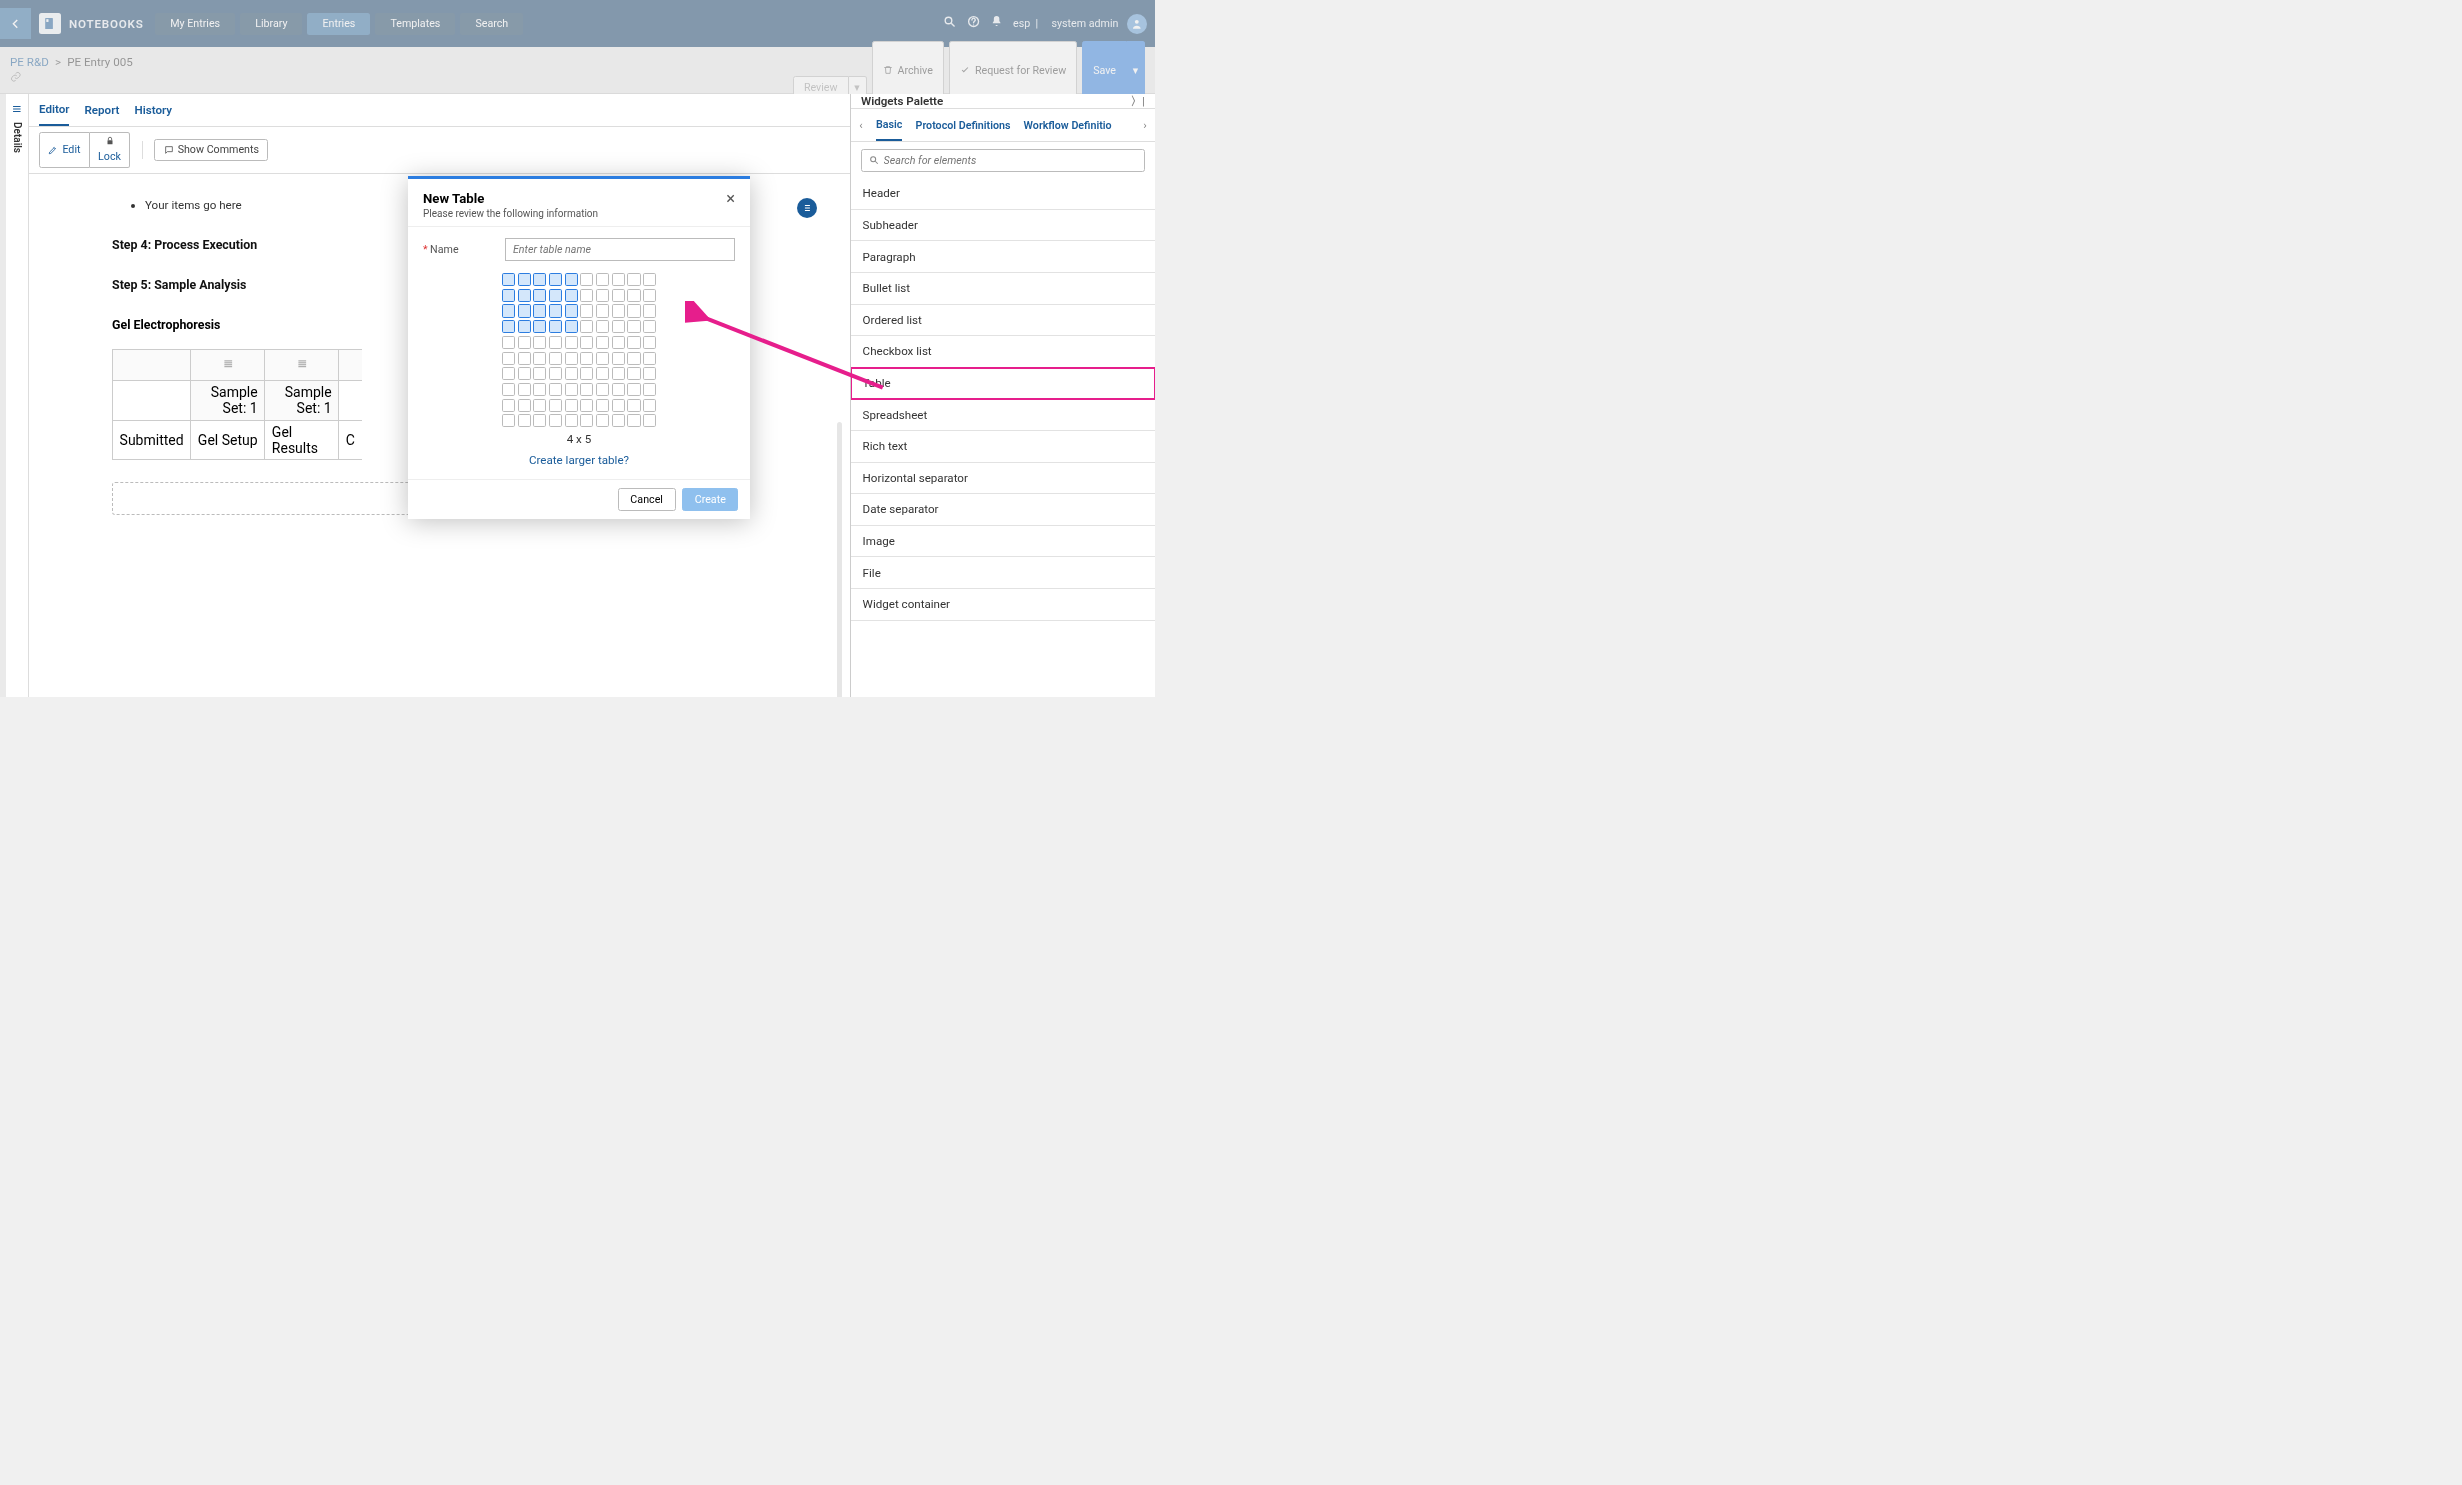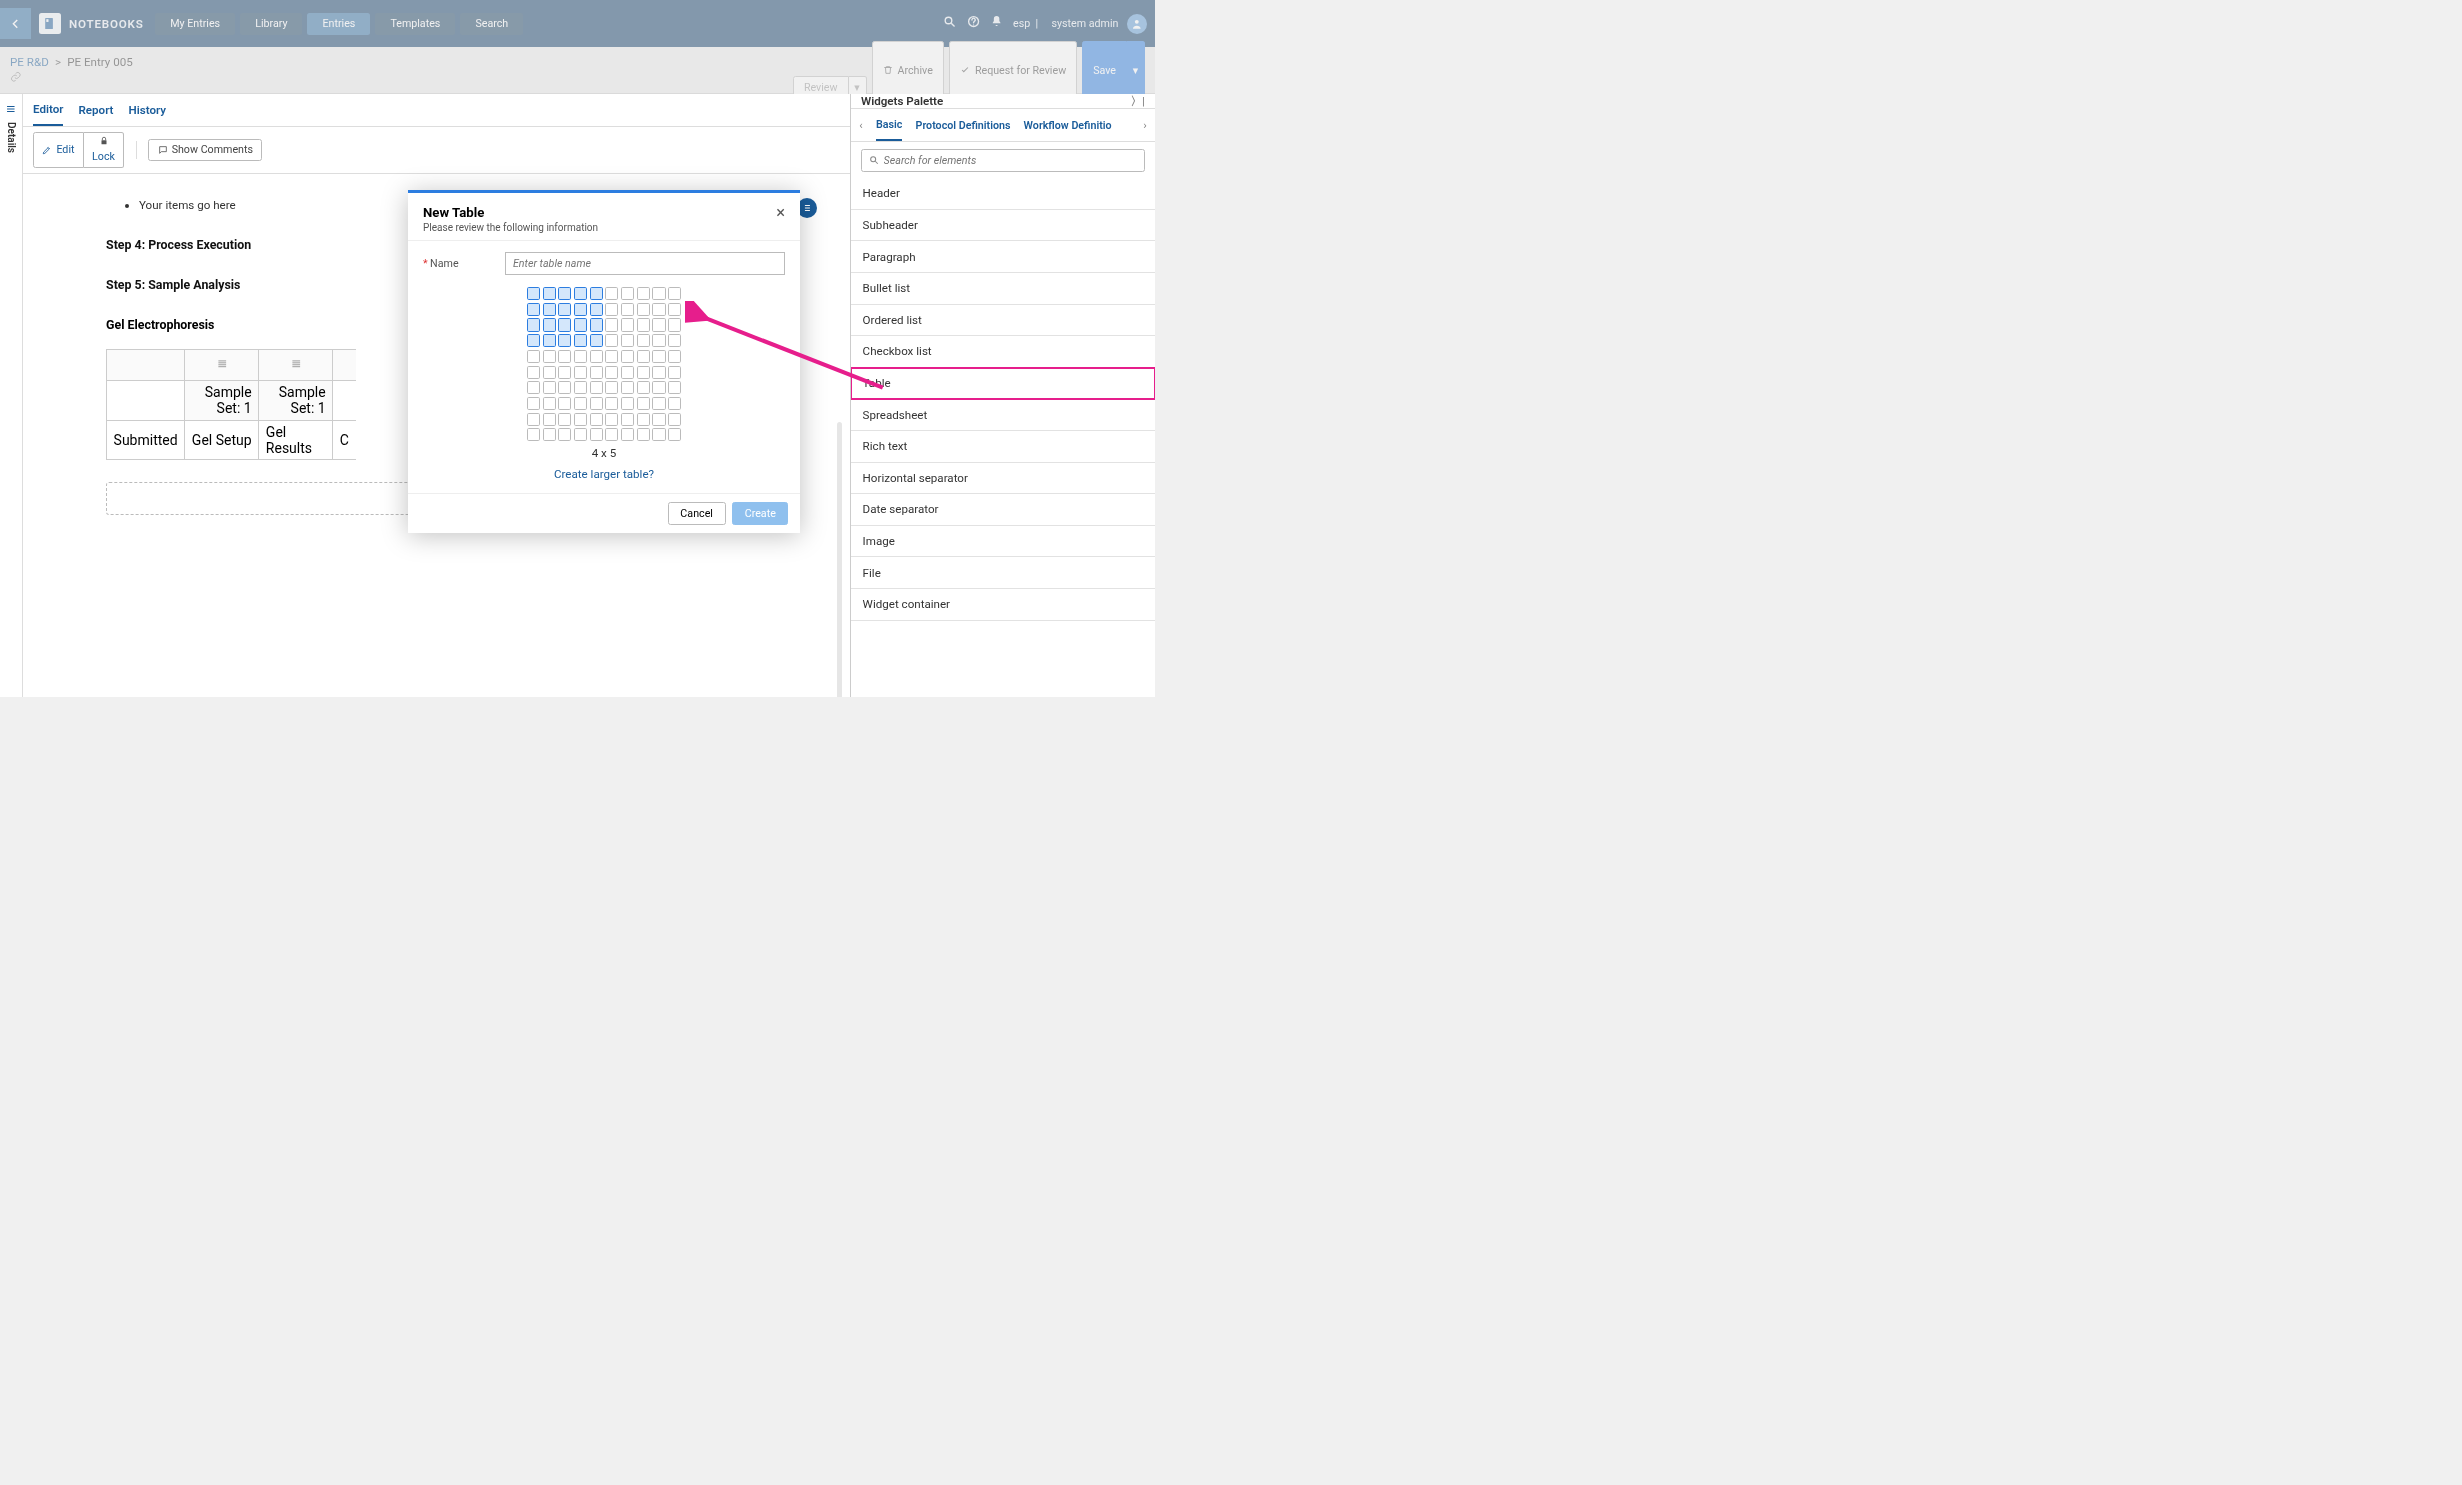"Editor" .main { margin-left: none -> 6px }
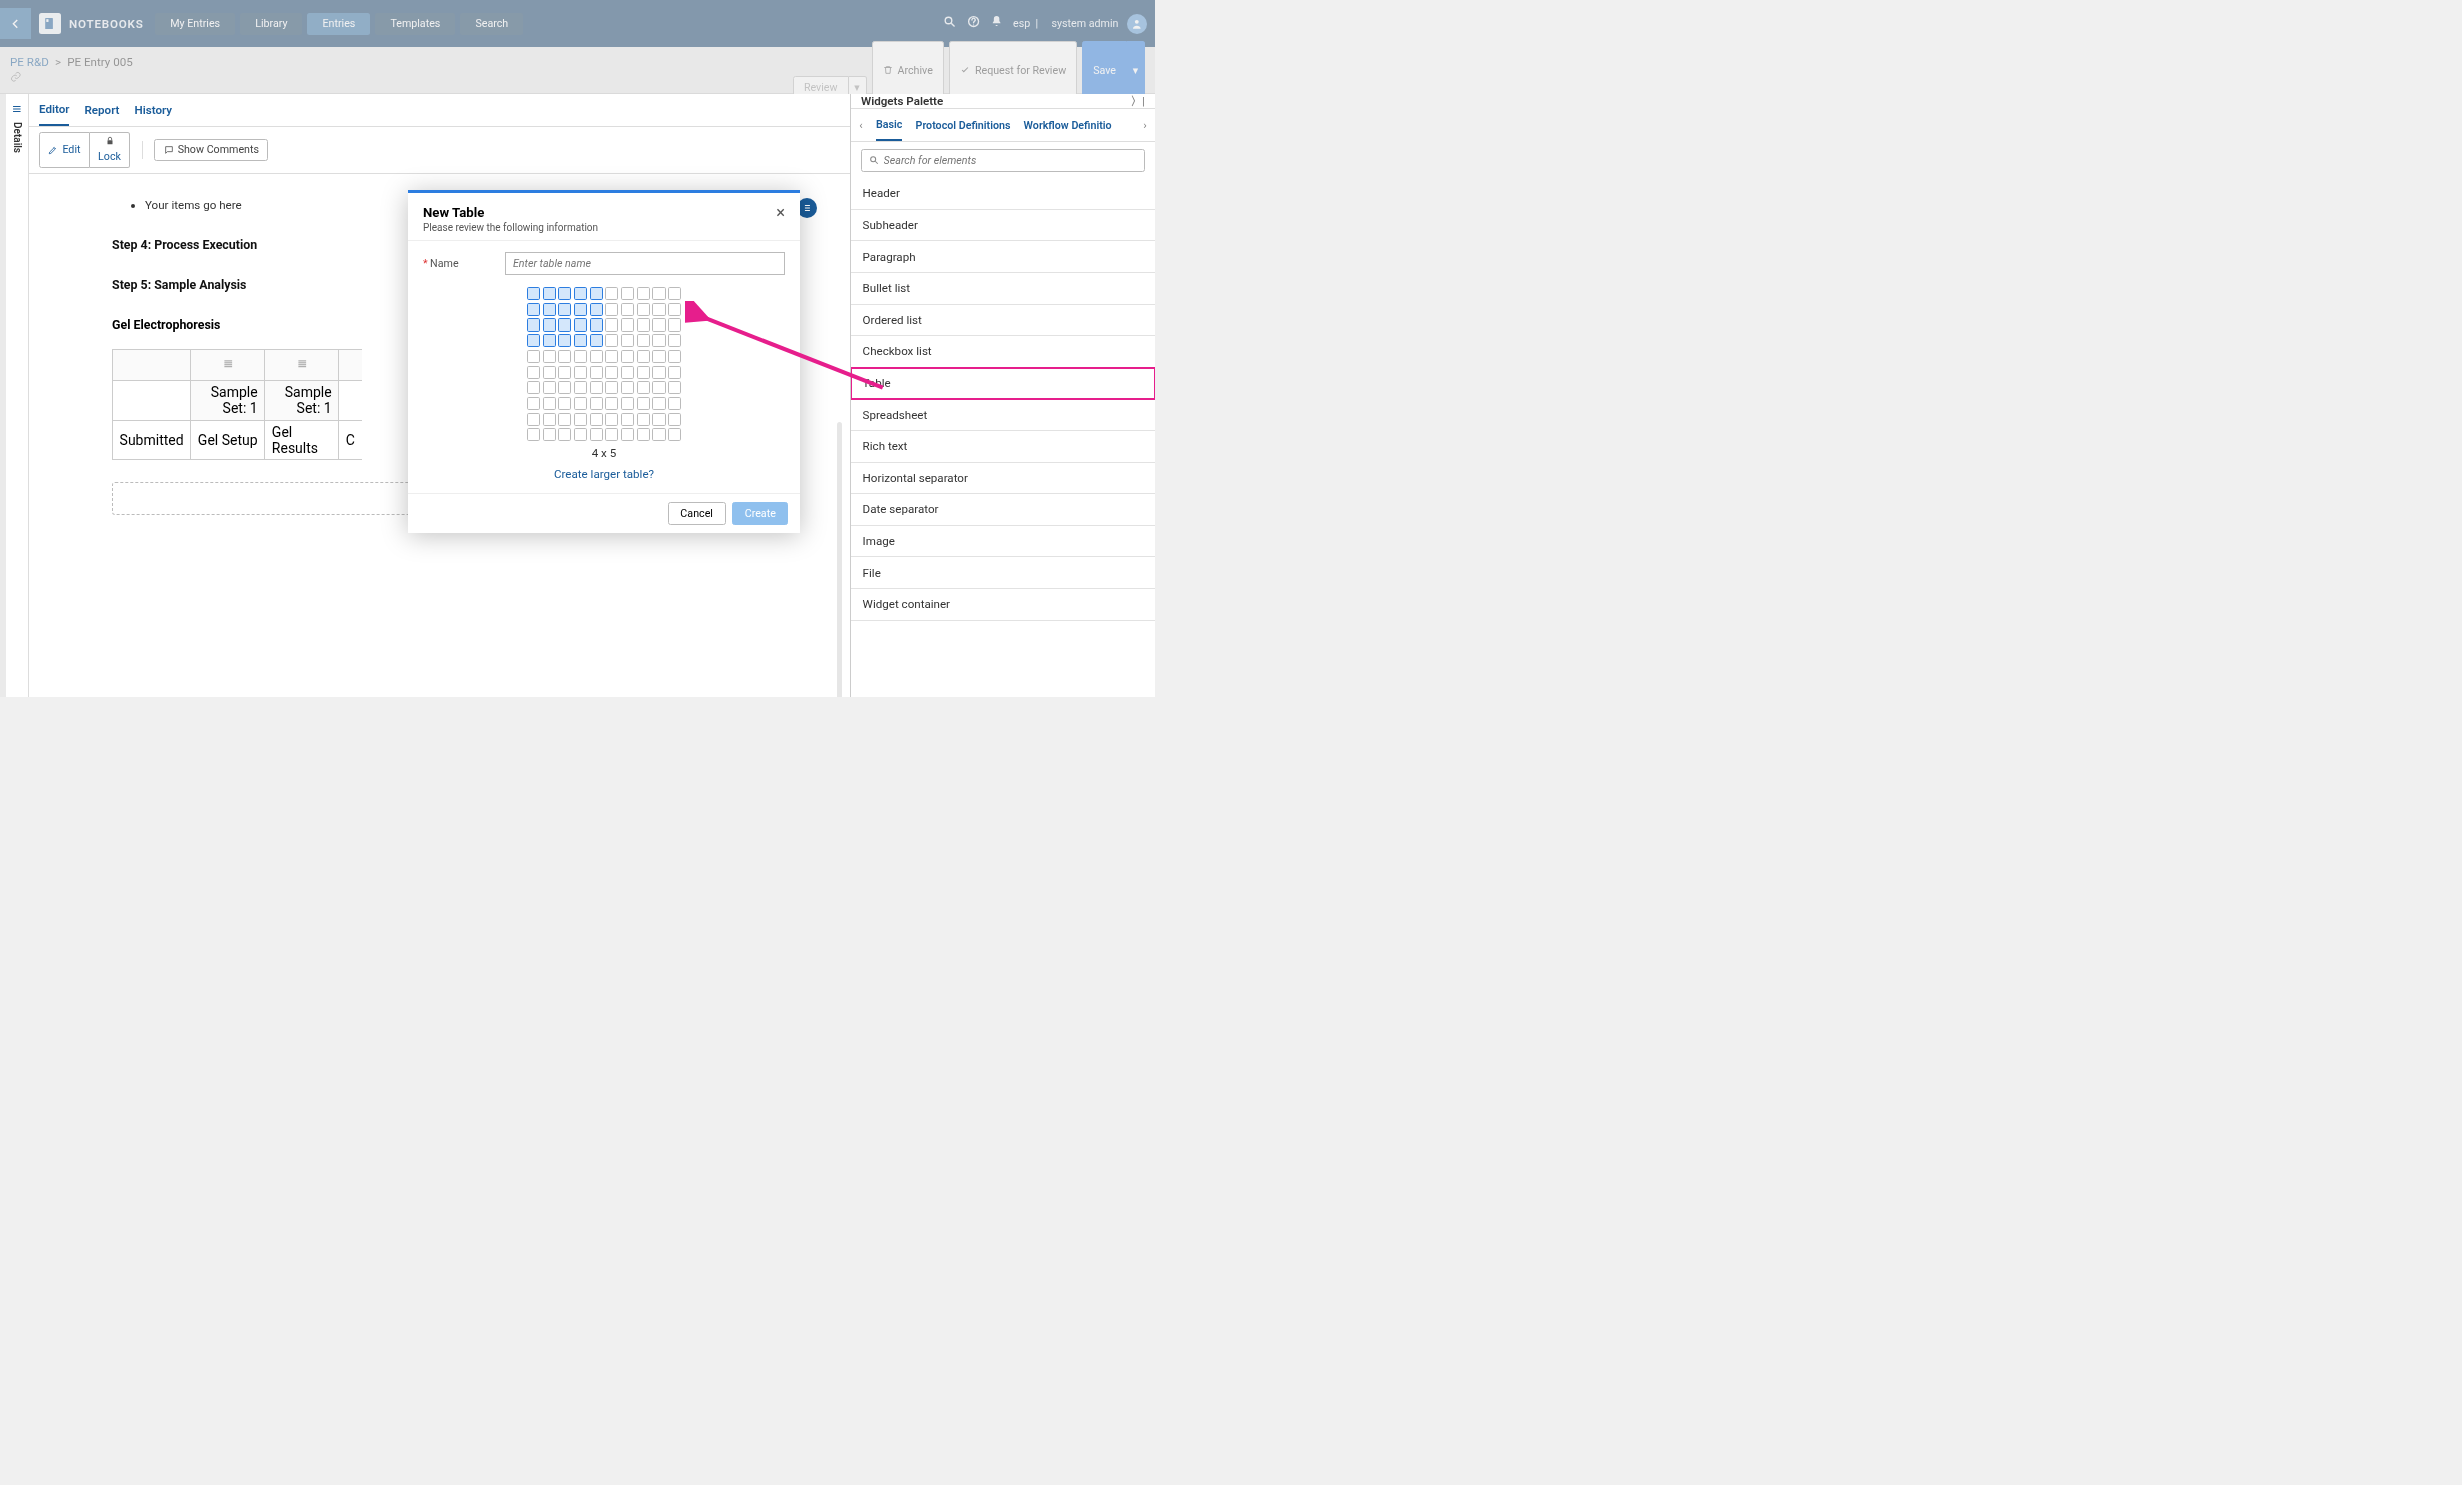"New Table" .modal { top: 190px -> 176px; width: 392px -> 342px }
